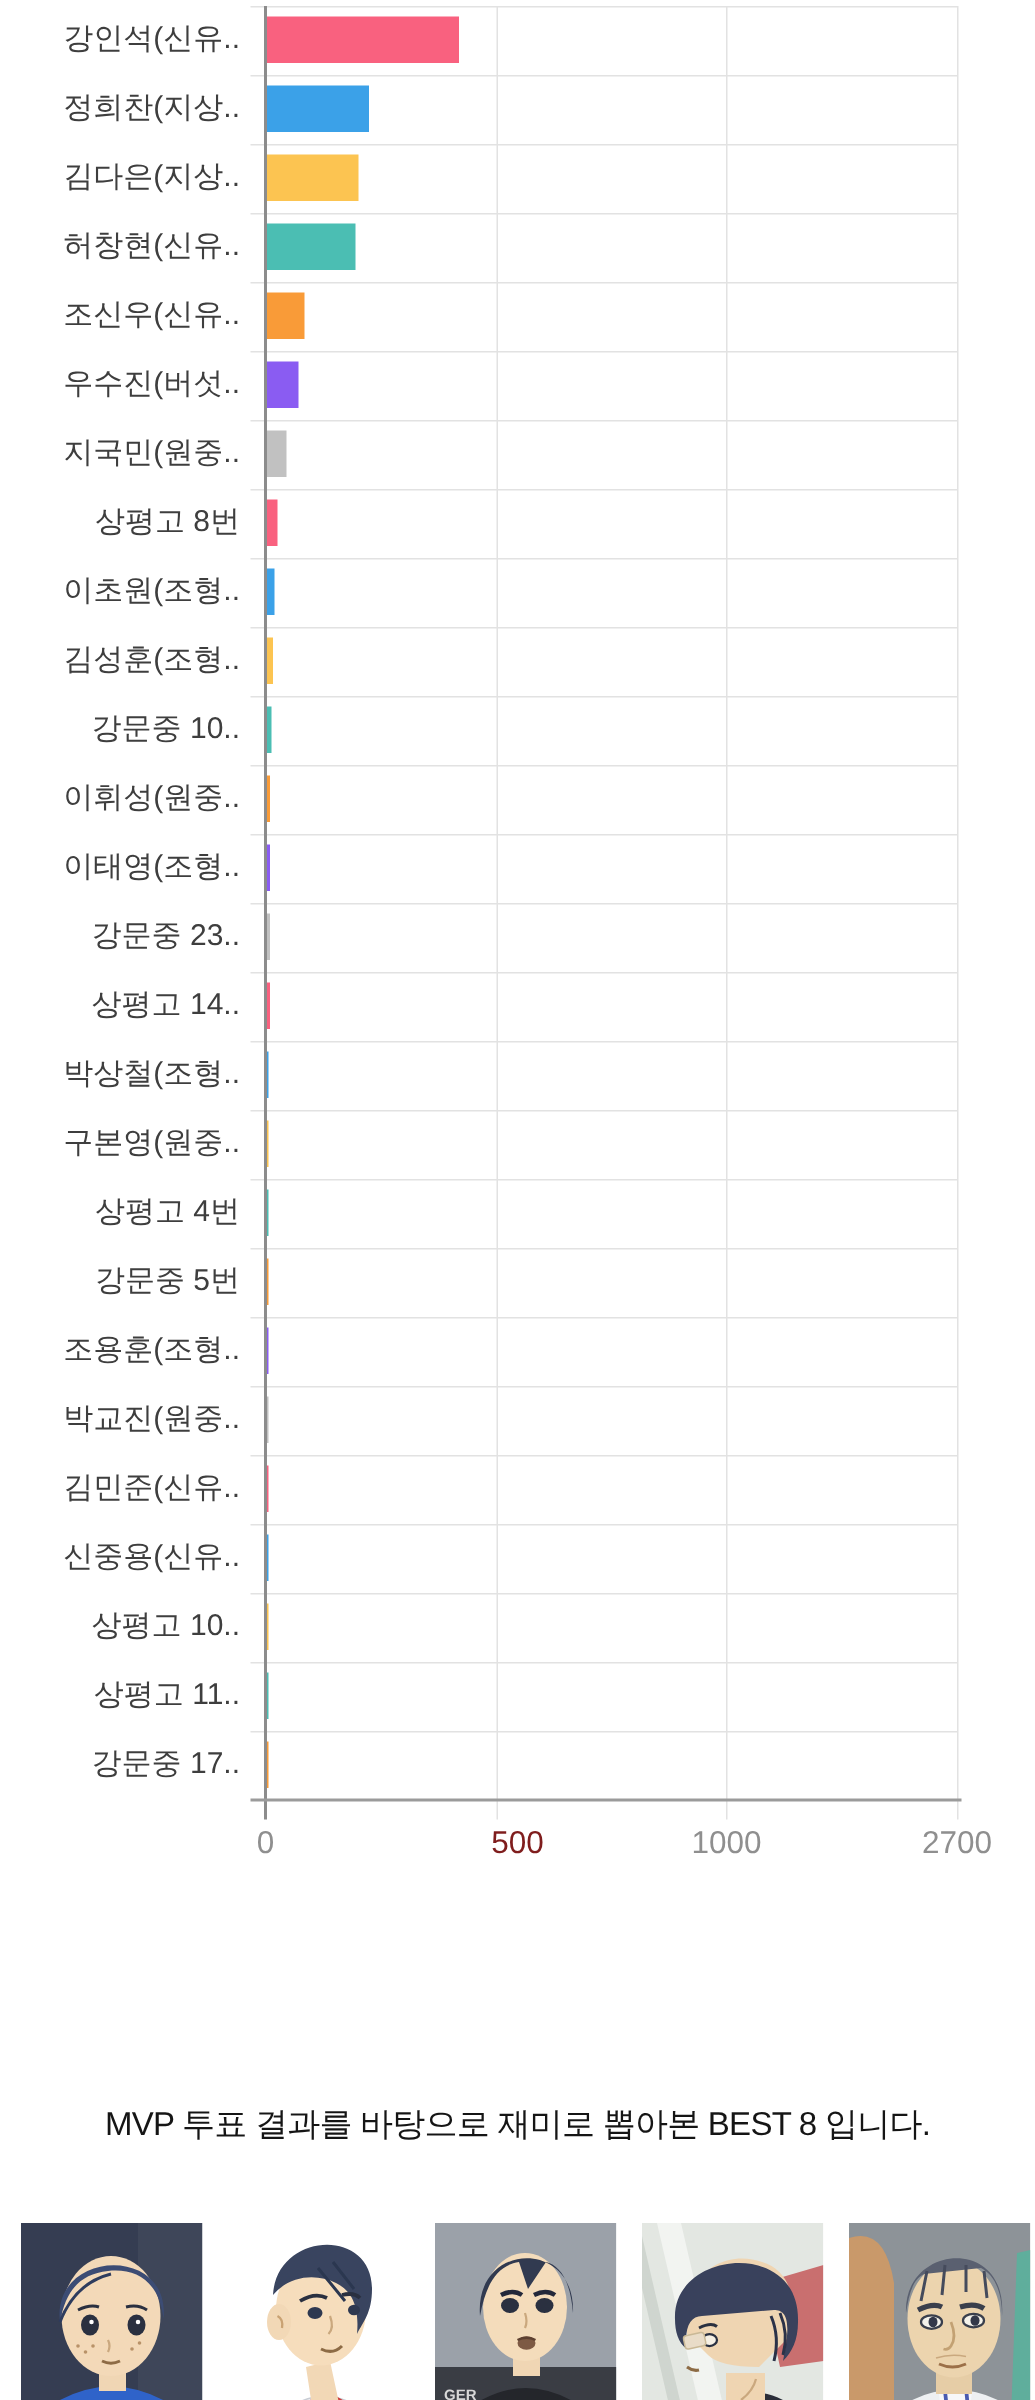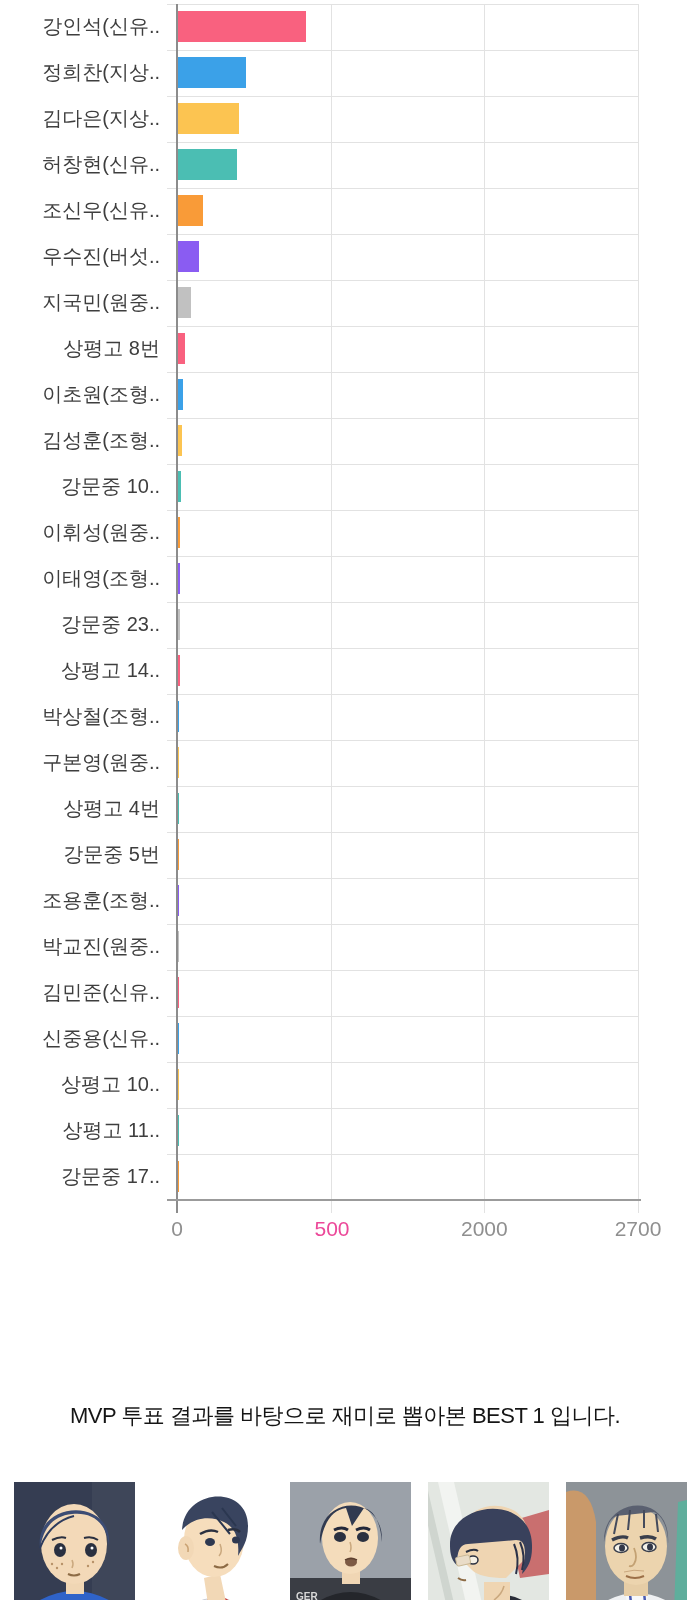"500" div.x-tick { color: #ec4899 -> #7f1d1d; left: 155px -> 168px }
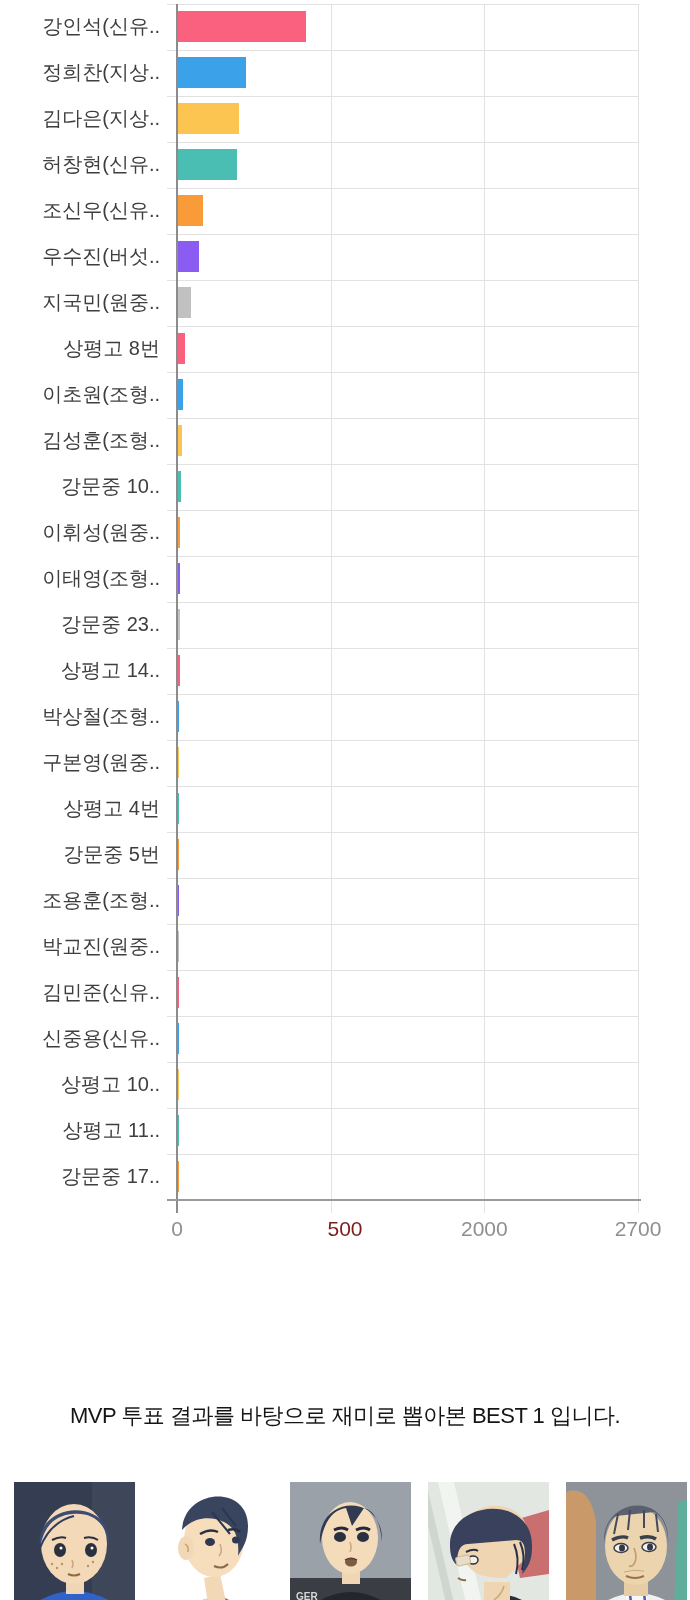"2000" div.x-tick { text: 2000 -> 1000 }
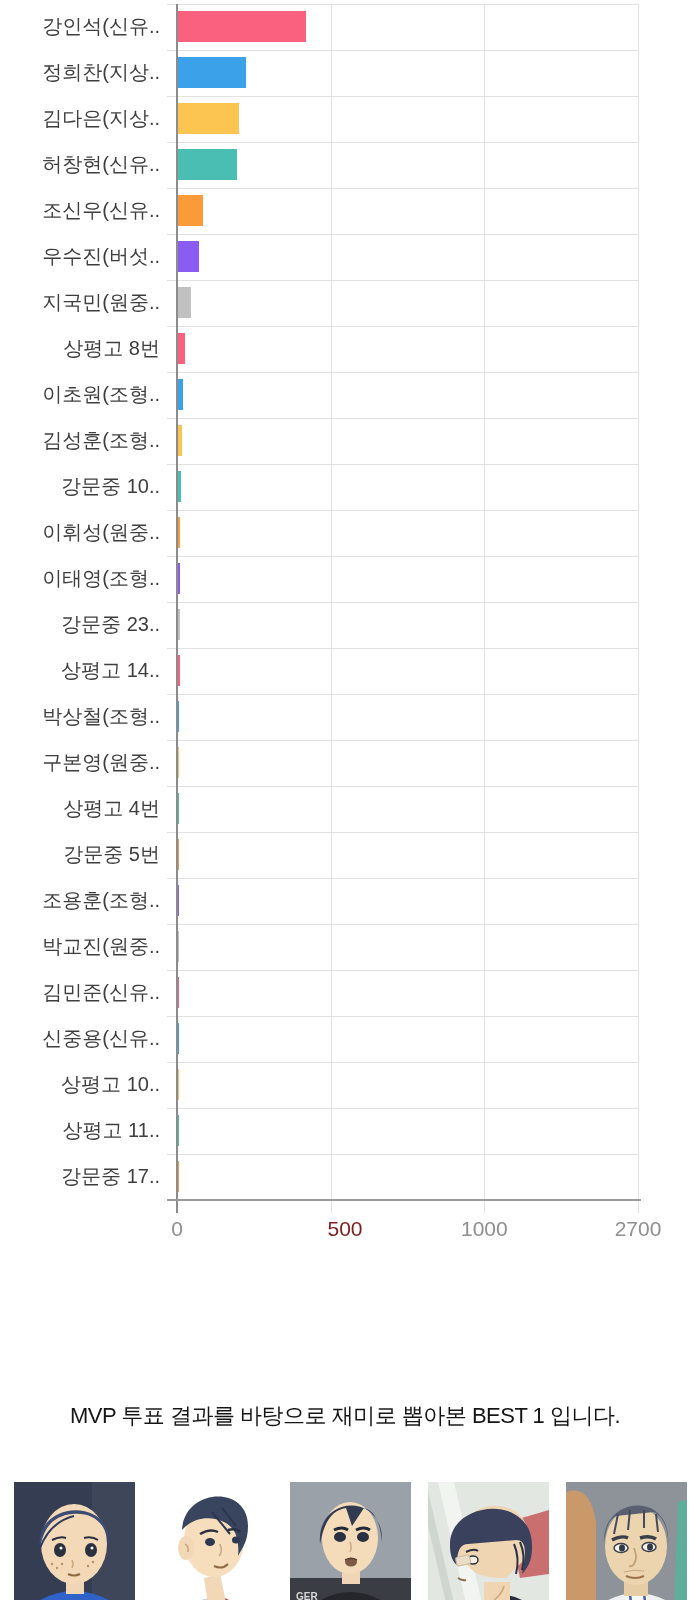"MVP 투표 결과를 바탕으로 재미로" div.caption { text: 1 -> 8 }
